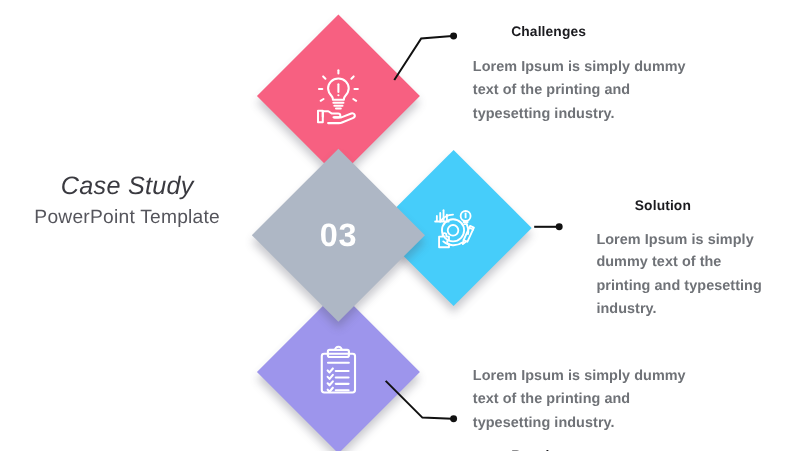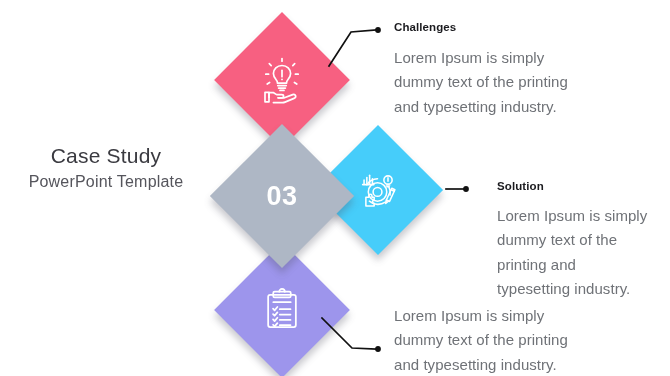"Challenges" .callout-head { margin-left: none -> 32px }
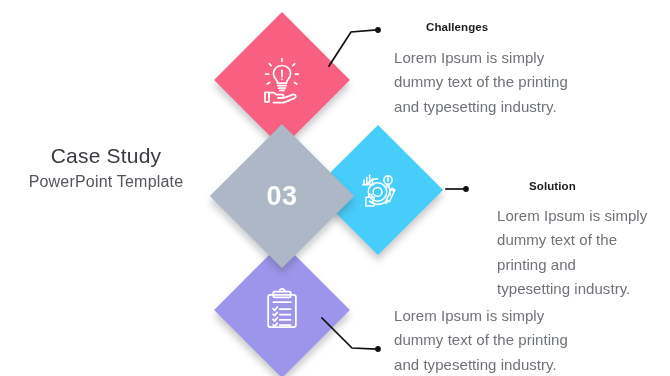"Lorem Ipsum is simply dummy" .callout-body { font-size: 15px -> 12px; font-weight: 400 -> 700 }
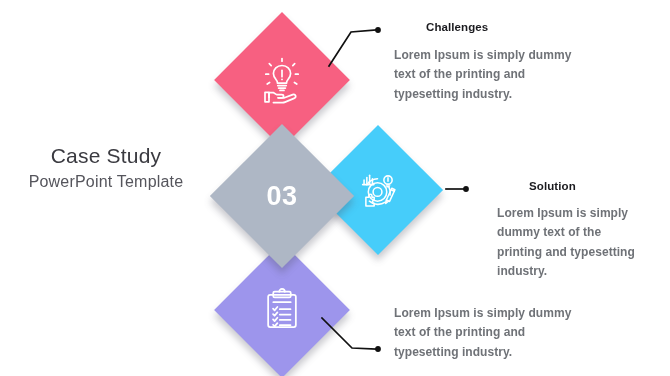"Case Study" .title-line2 { font-style: none -> italic }
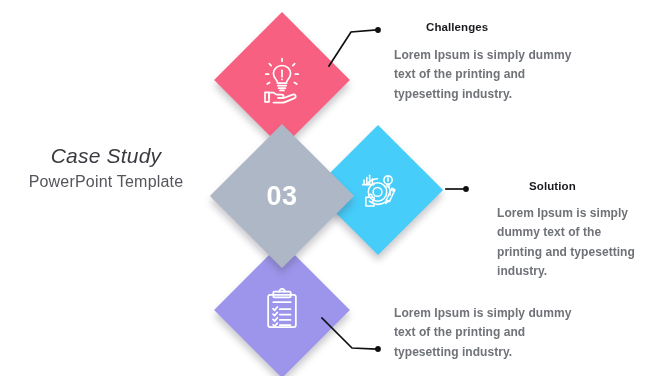"Solution" #callout-solution { top: 179px -> 165px }
